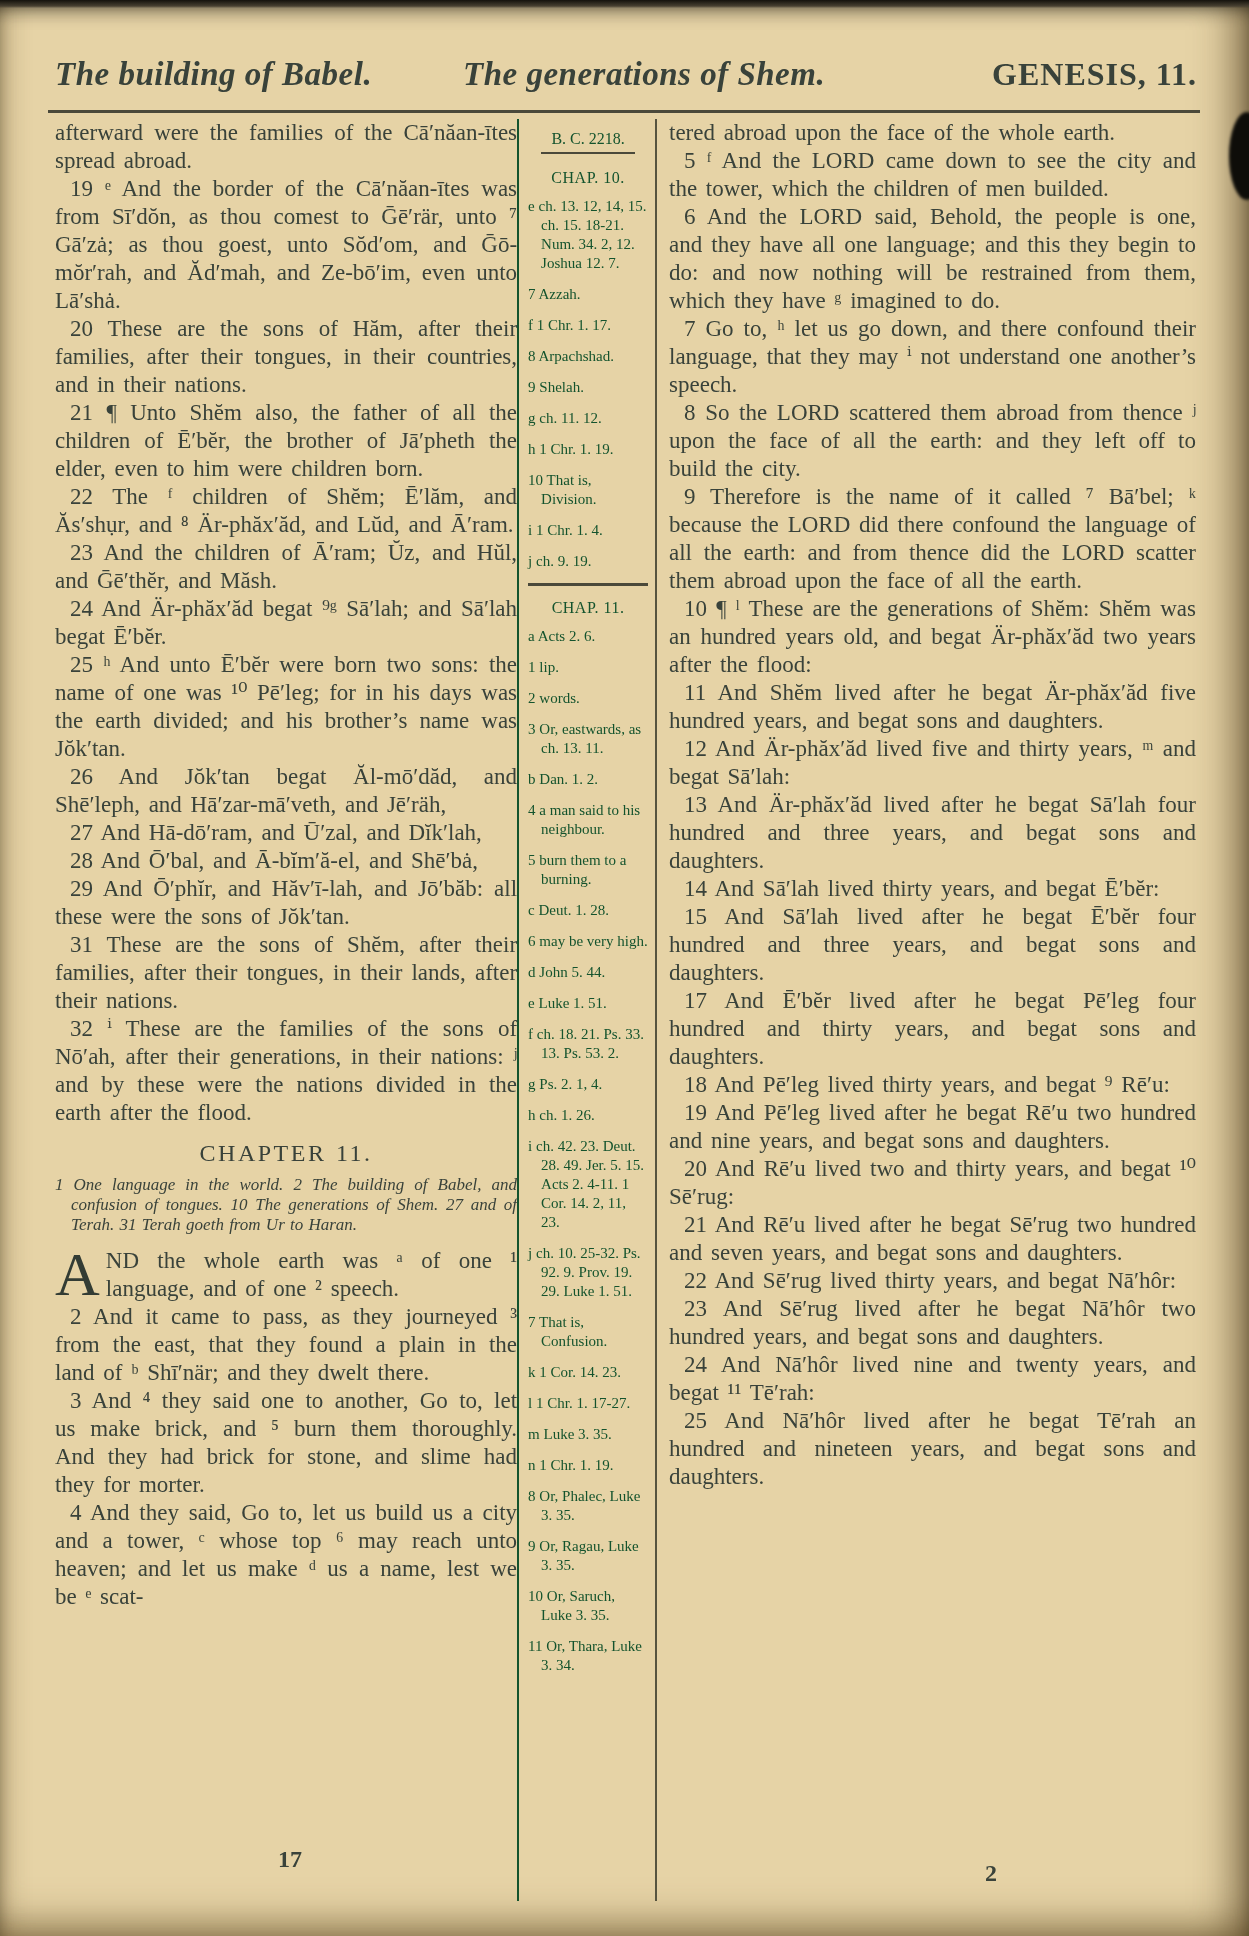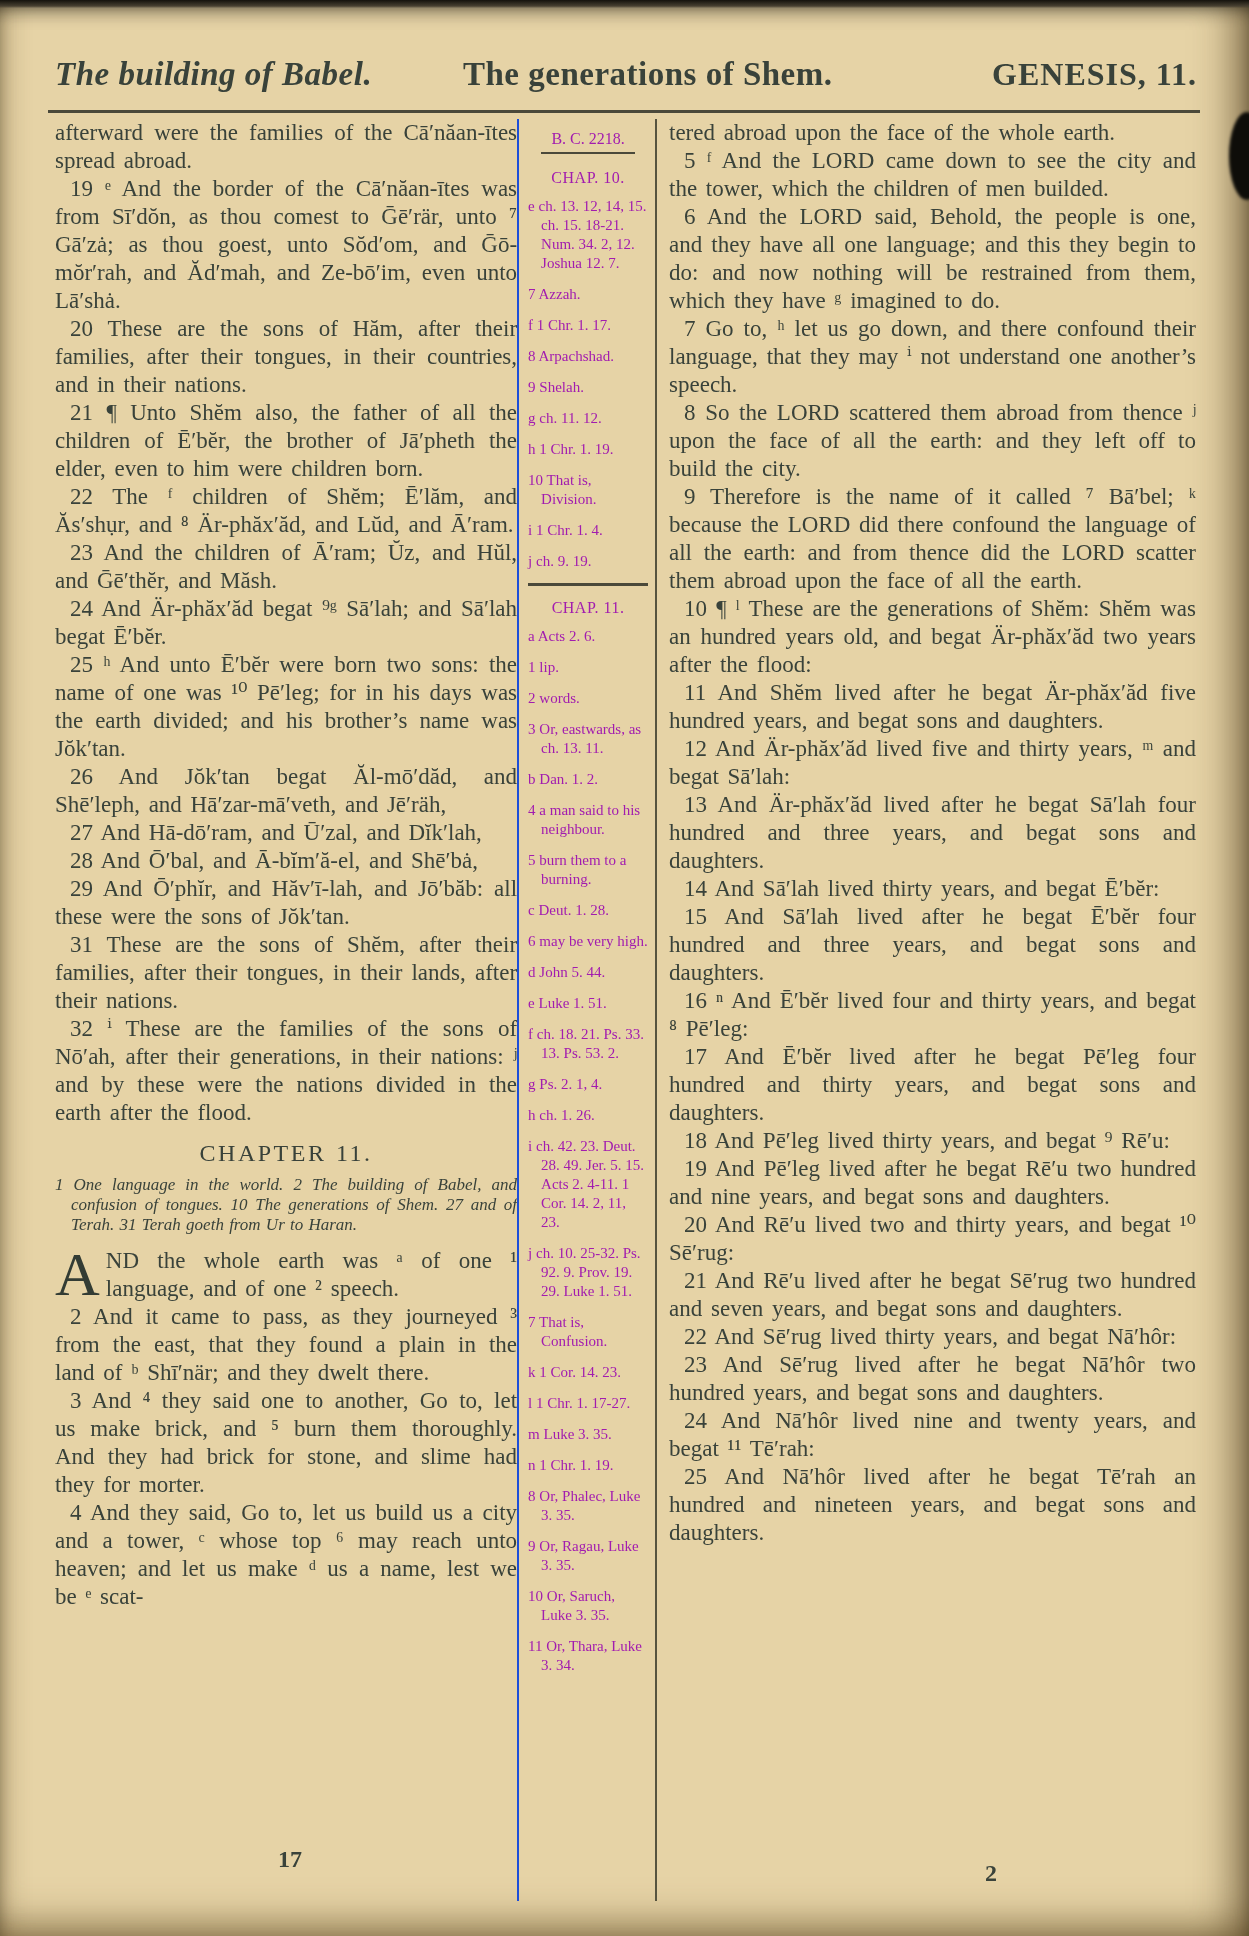"The generations of Shem." .header .h-center { font-style: none -> italic }
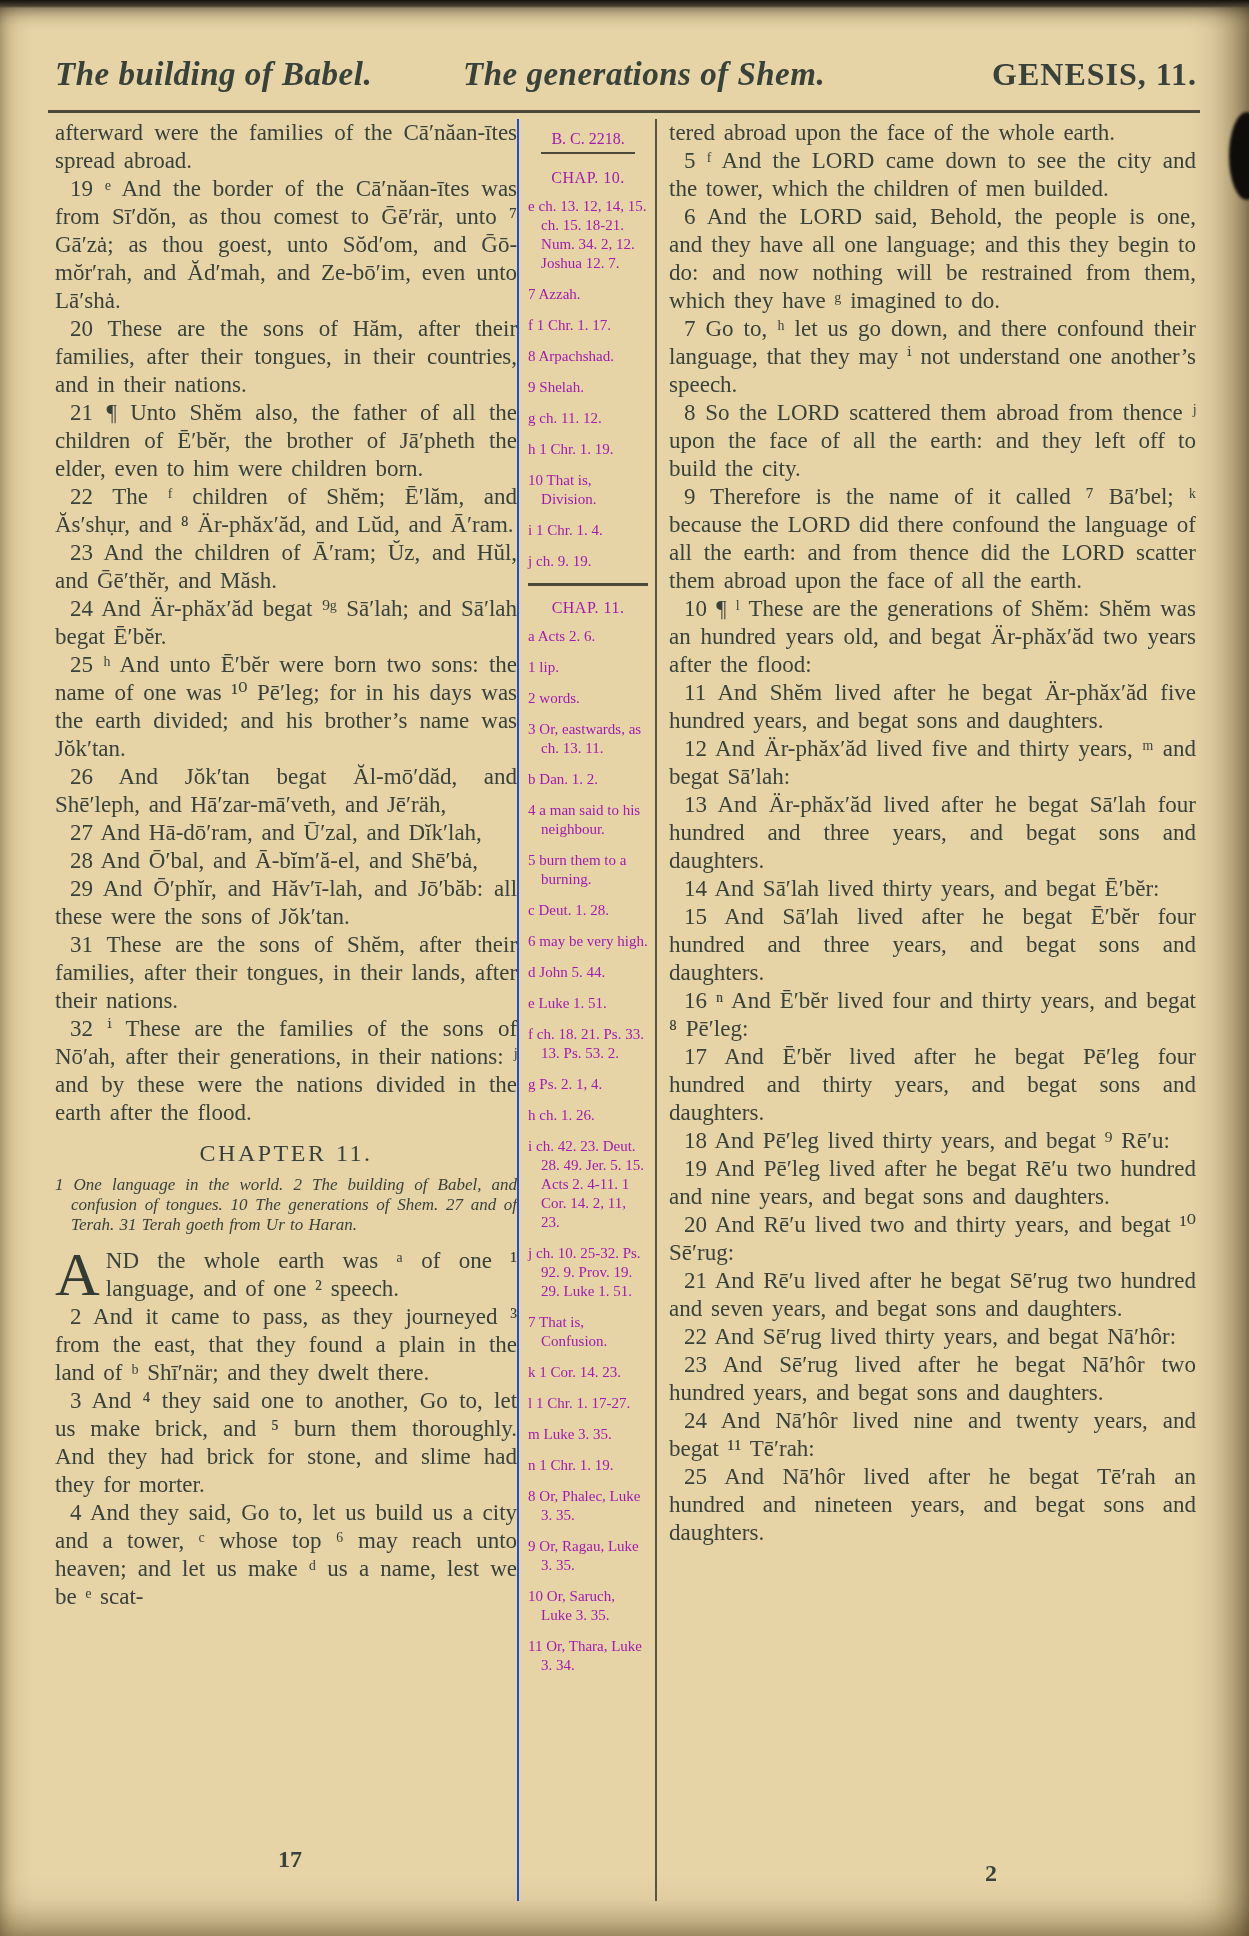"B. C. 2218." .col-margin { border-left: 2px solid #1d4ed8 -> 2px solid #14532d; color: #a21caf -> #14532d }
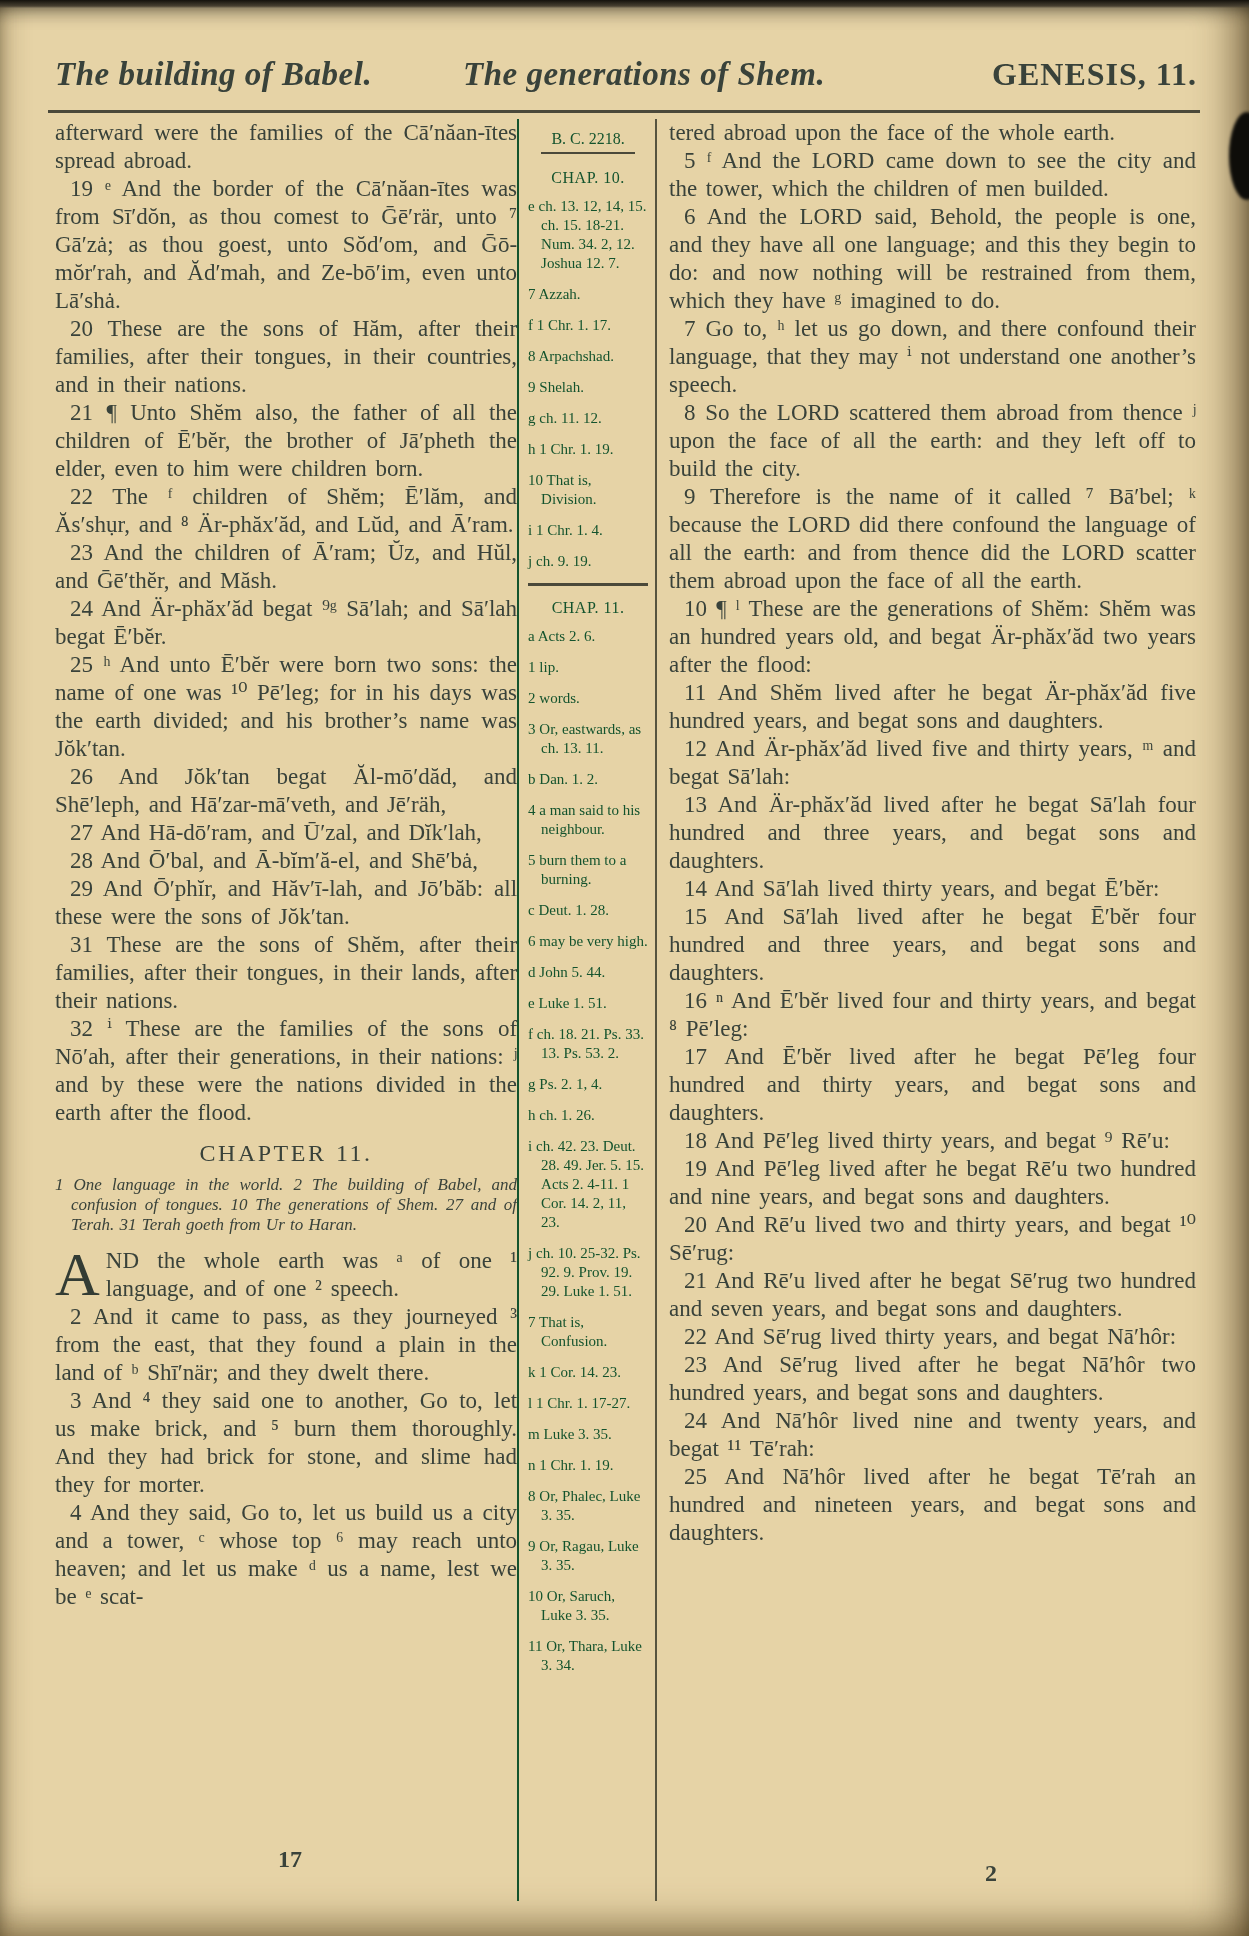"16 ⁿ And Ē′bĕr lived" p.verse { html: <p>16 ⁿ And Ē′bĕr lived four and thirty years, and begat ⁸ Pē′leg:</p> -> none }
